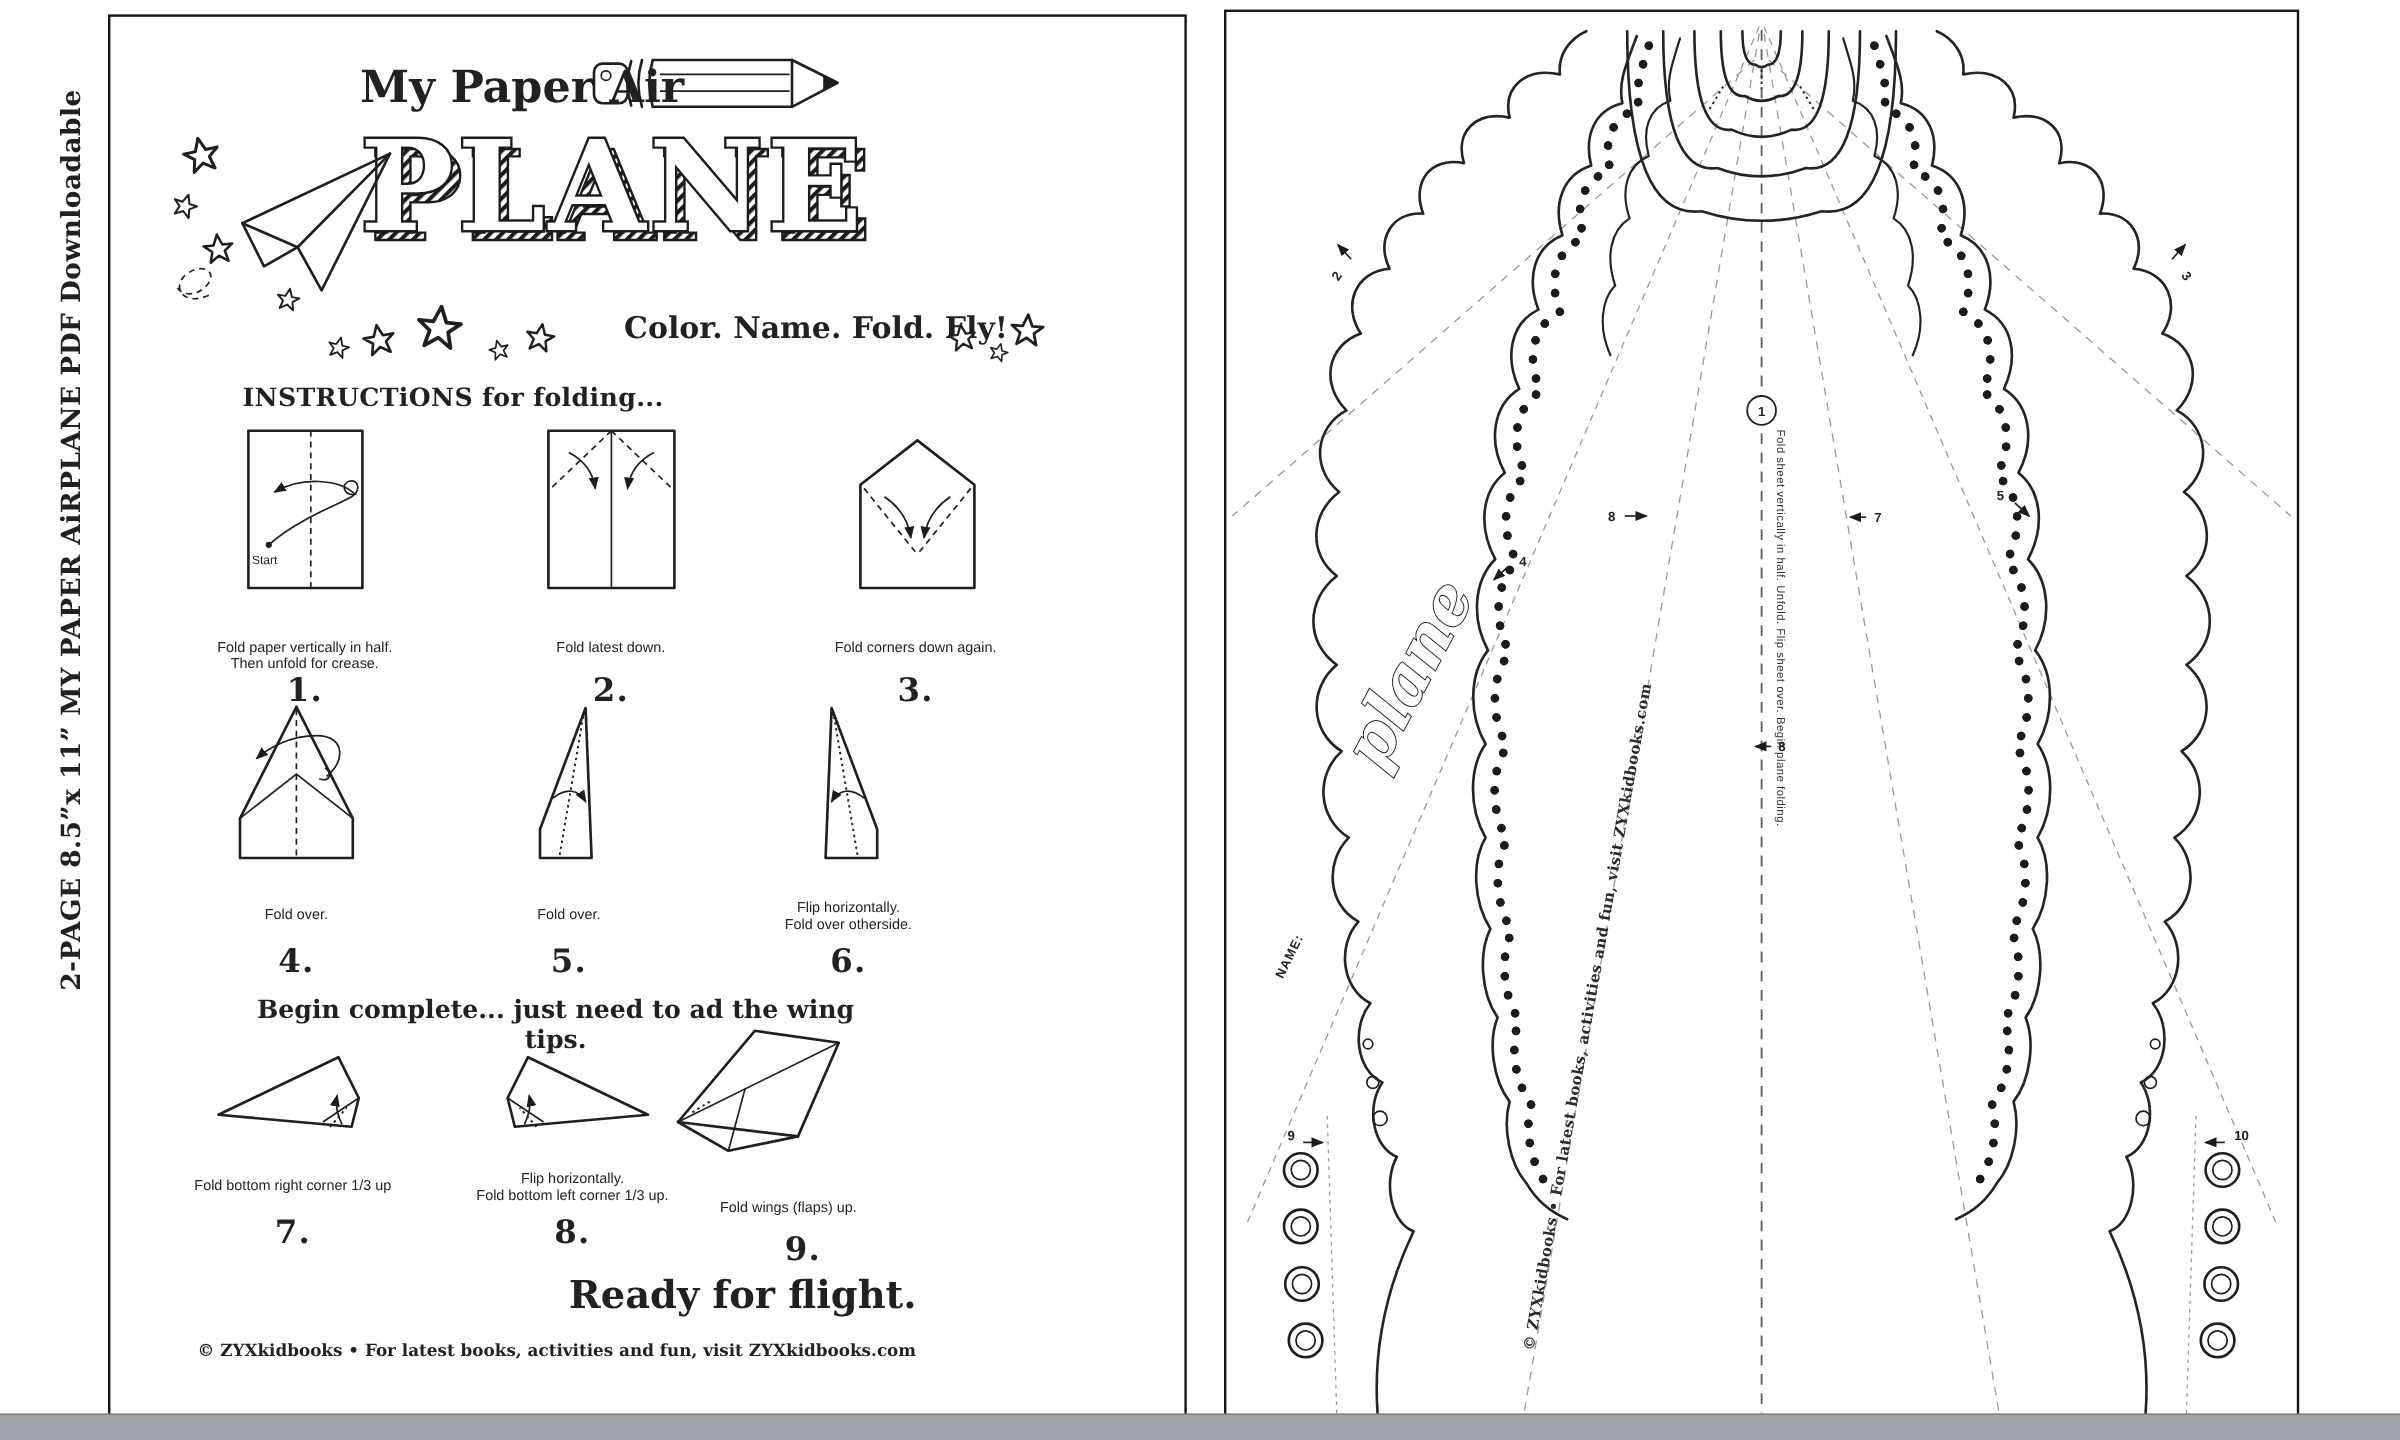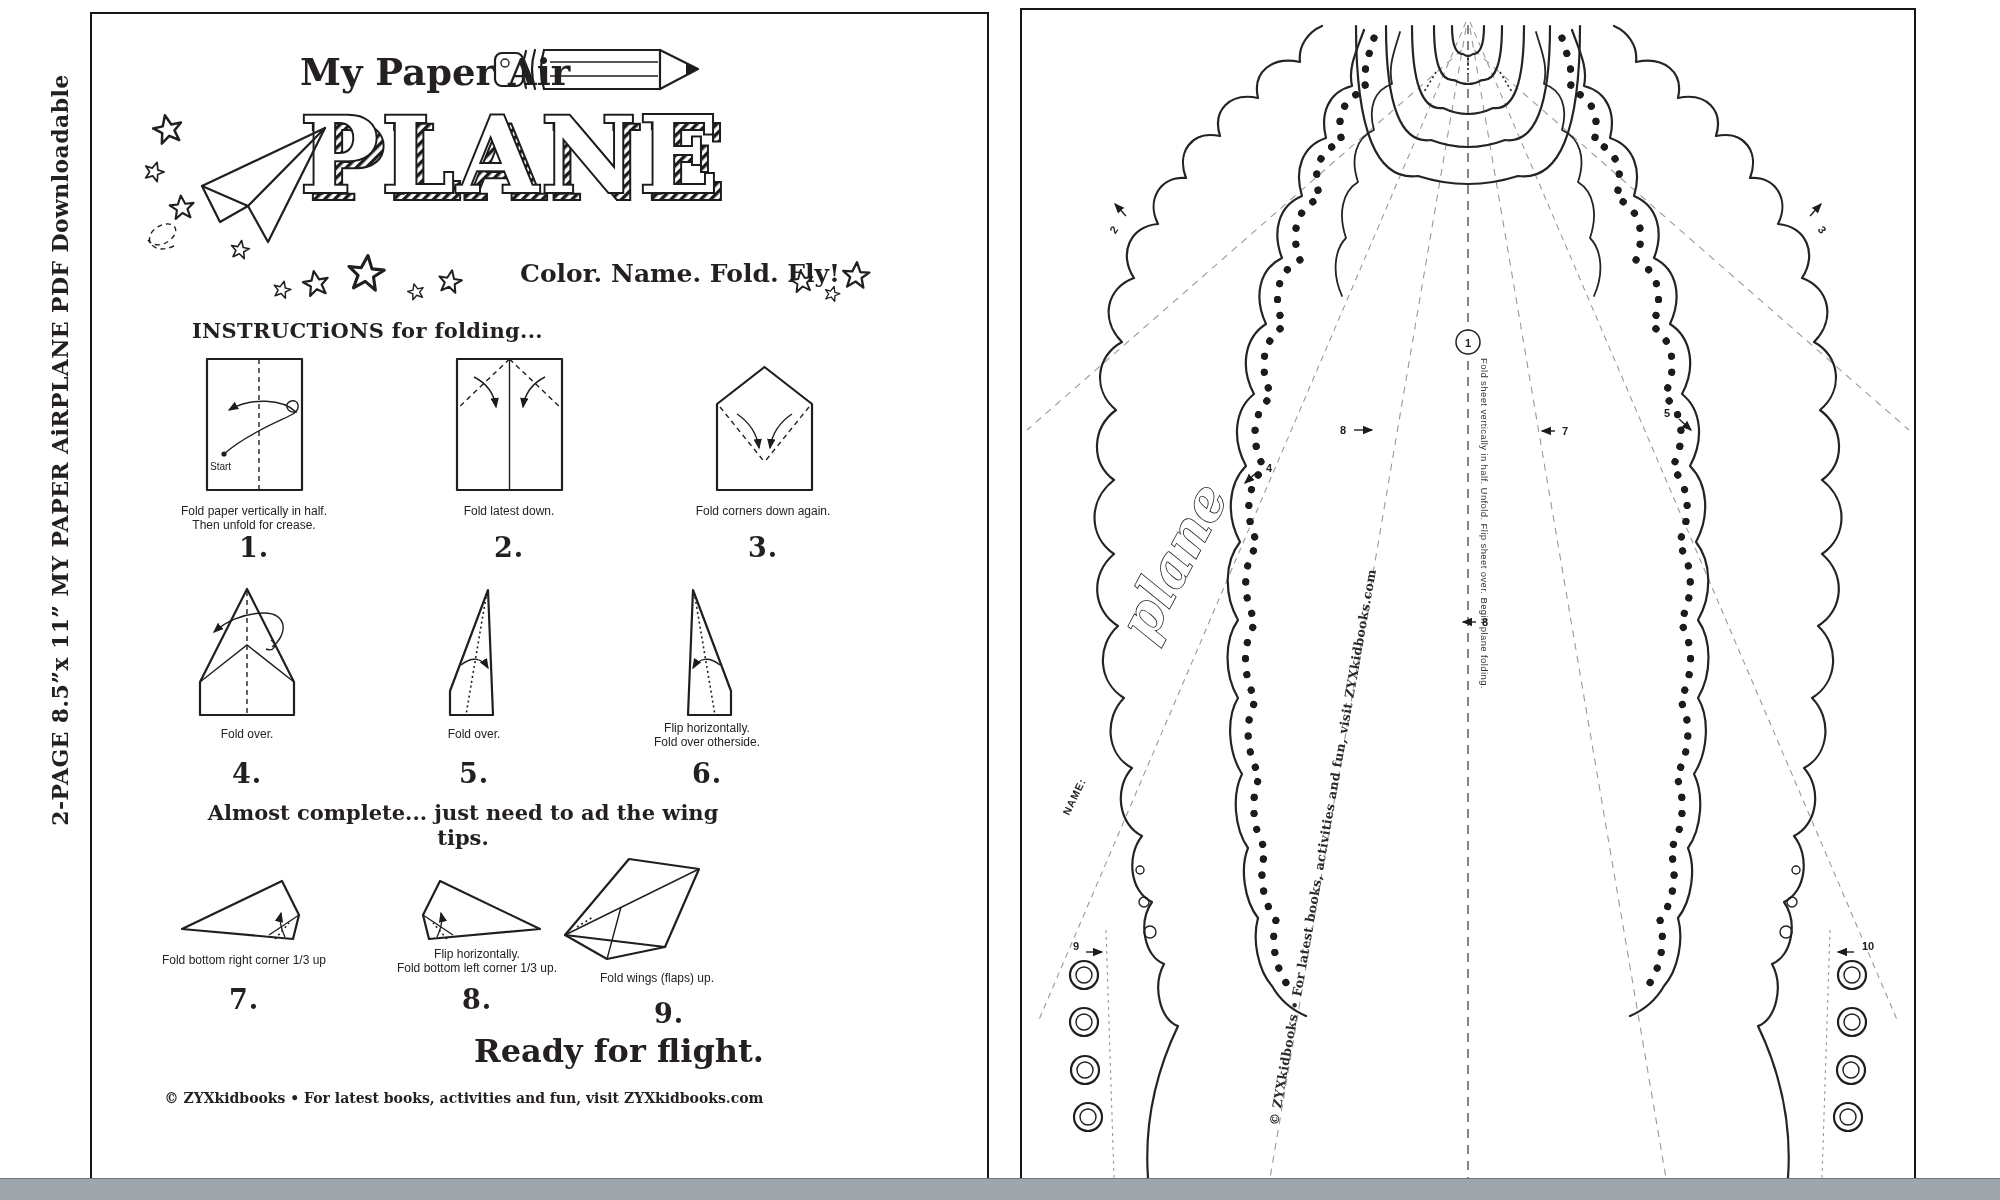"INSTRUCTiONS for folding..." span.abs { left: 100px -> 110px }
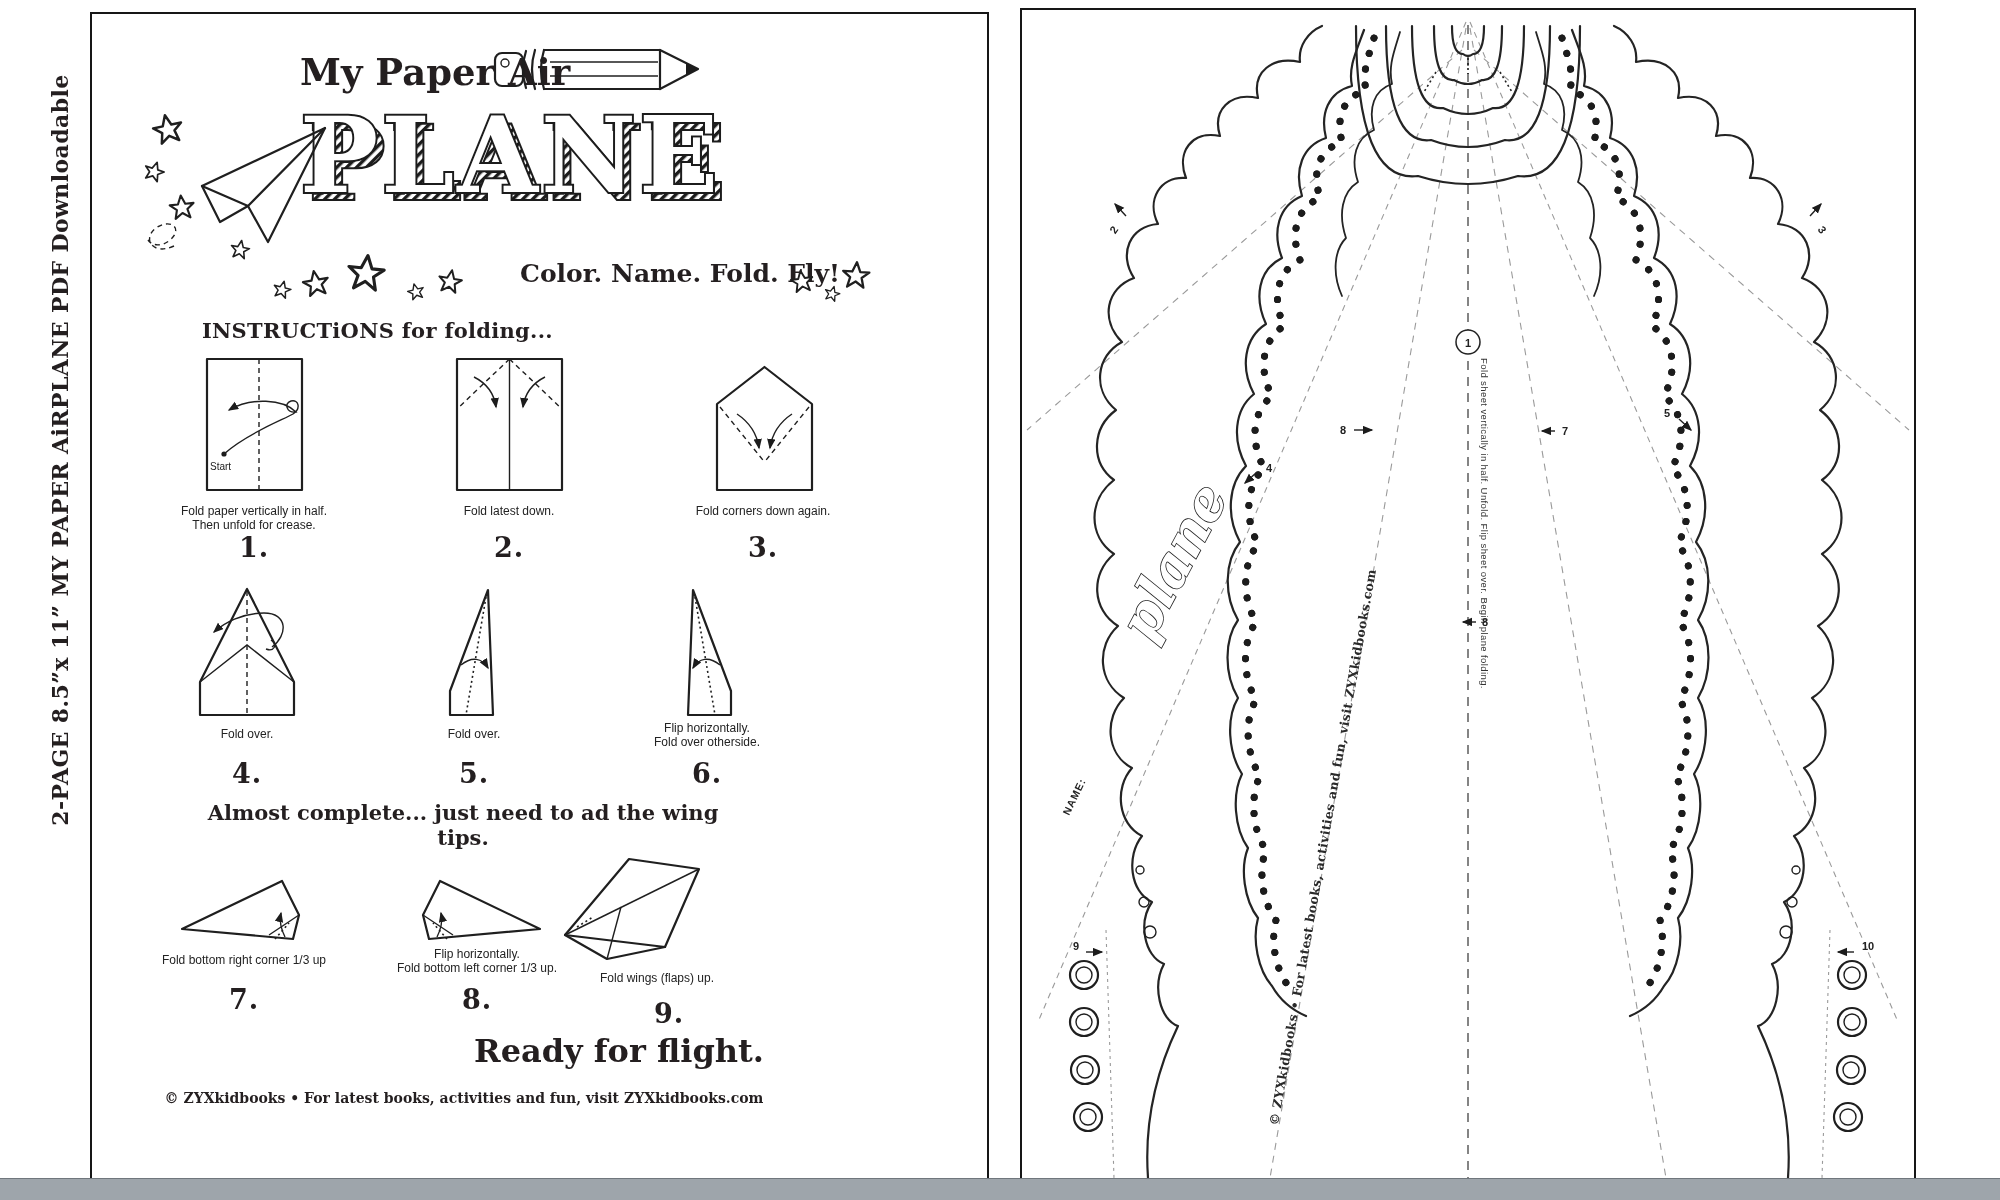"Fold paper vertically in half." .ctr { margin-top: none -> 28px }
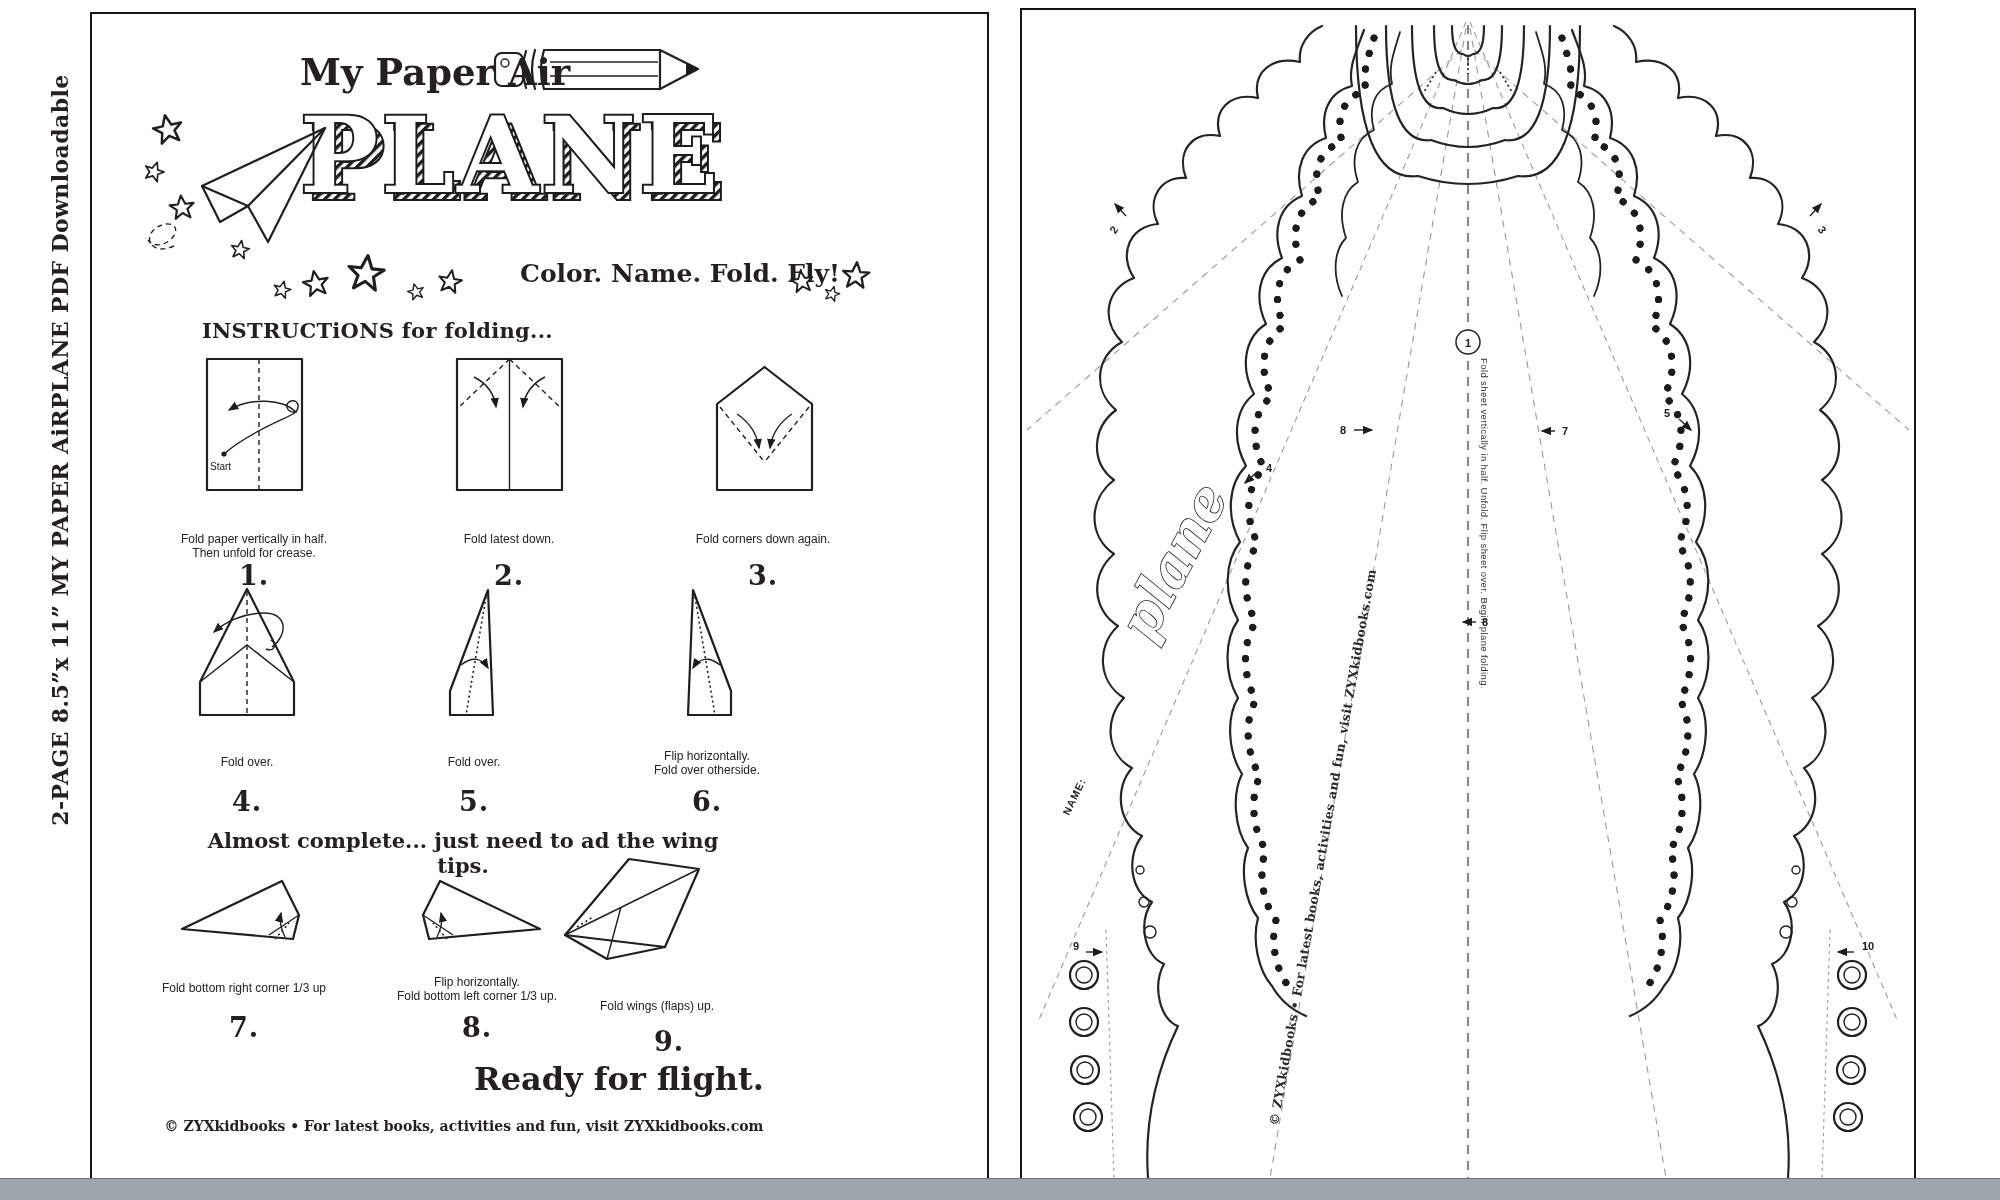"Almost complete... just need to" span.abs { text: Almost -> Begin }
